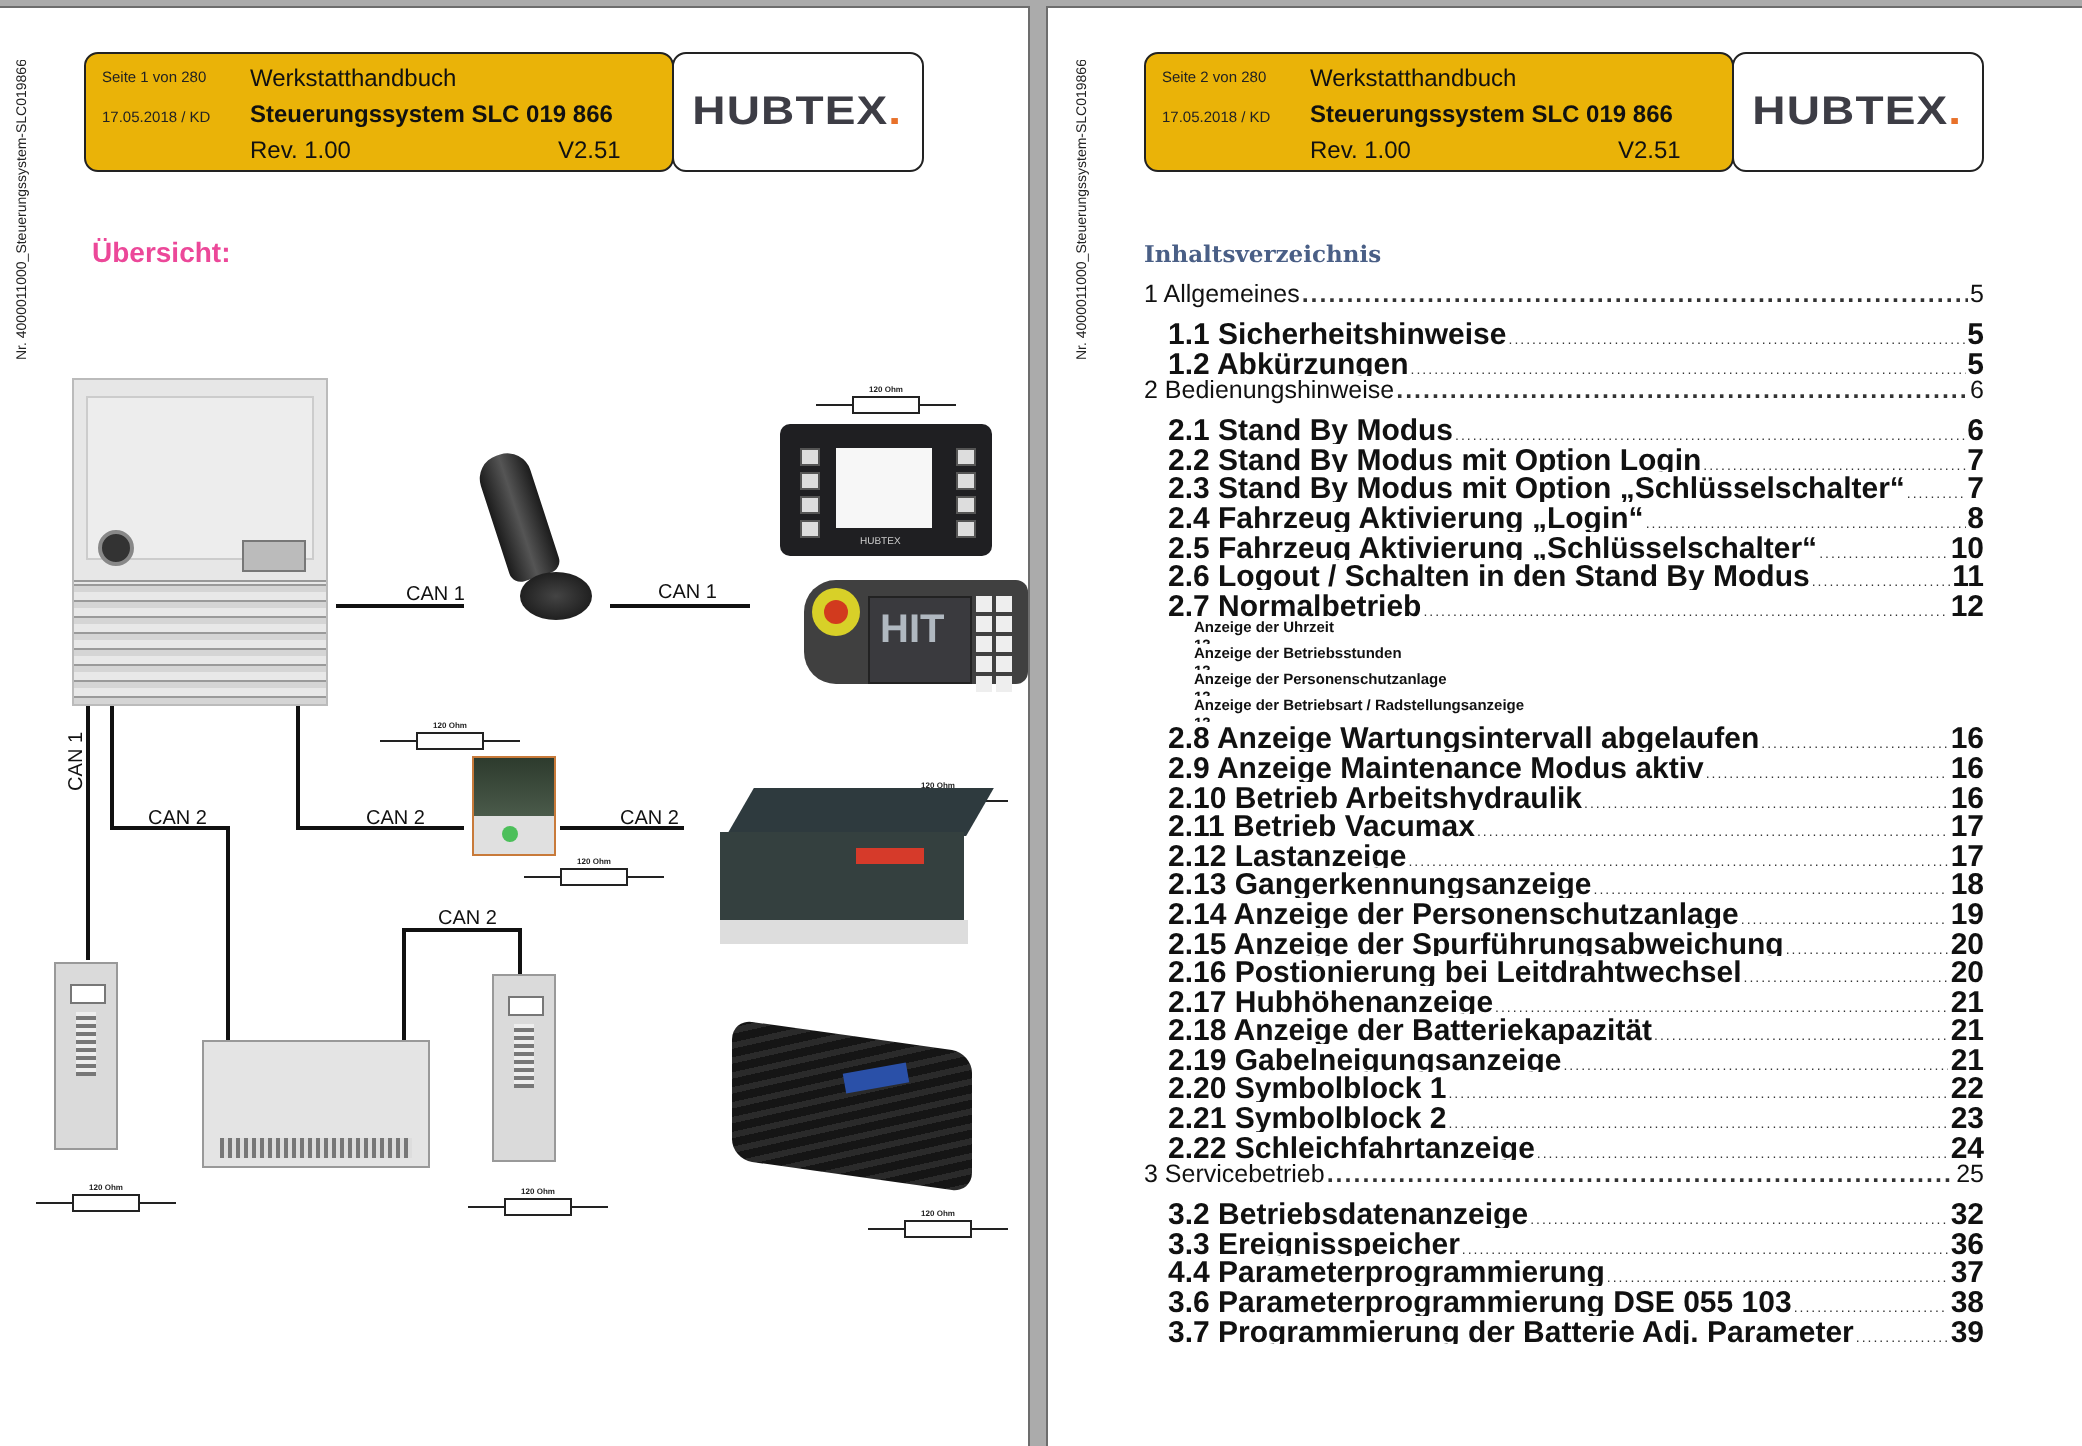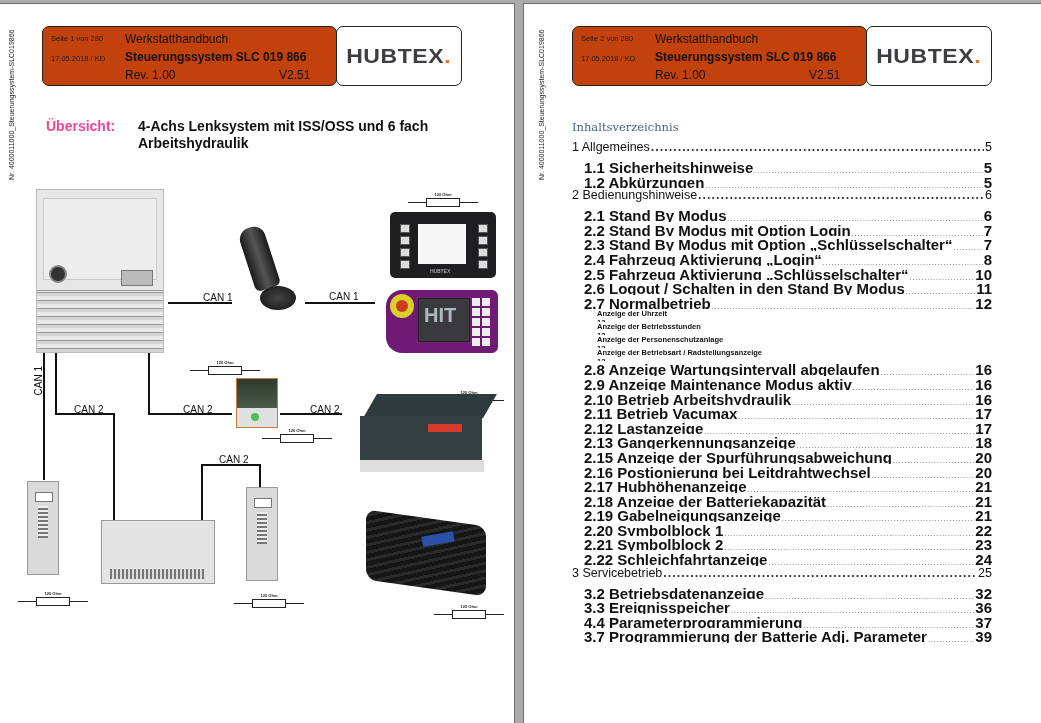"Seite 1 von 280" .hdr-main { background: #c2410c -> #eab308 }
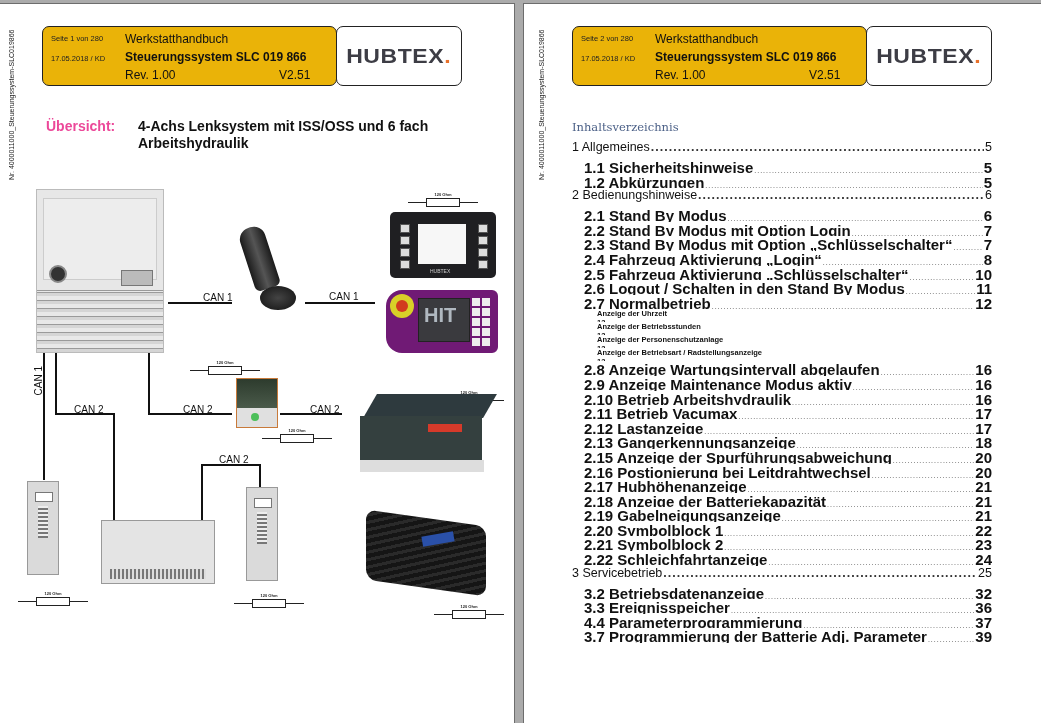"4-Achs Lenksystem mit ISS/OSS und" div.overview-title { html: <div>4-Achs Lenksystem mit ISS/OSS und 6 fach Arbeitshydraulik</div> -> none }
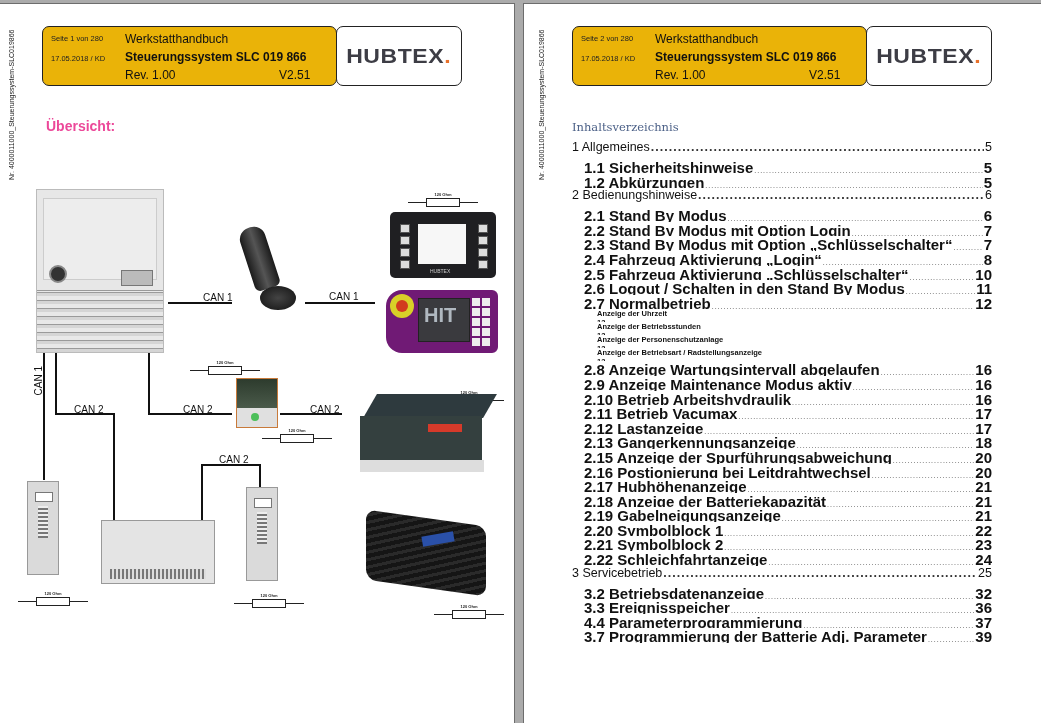"Inhaltsverzeichnis" .toc-title { font-weight: normal -> bold }
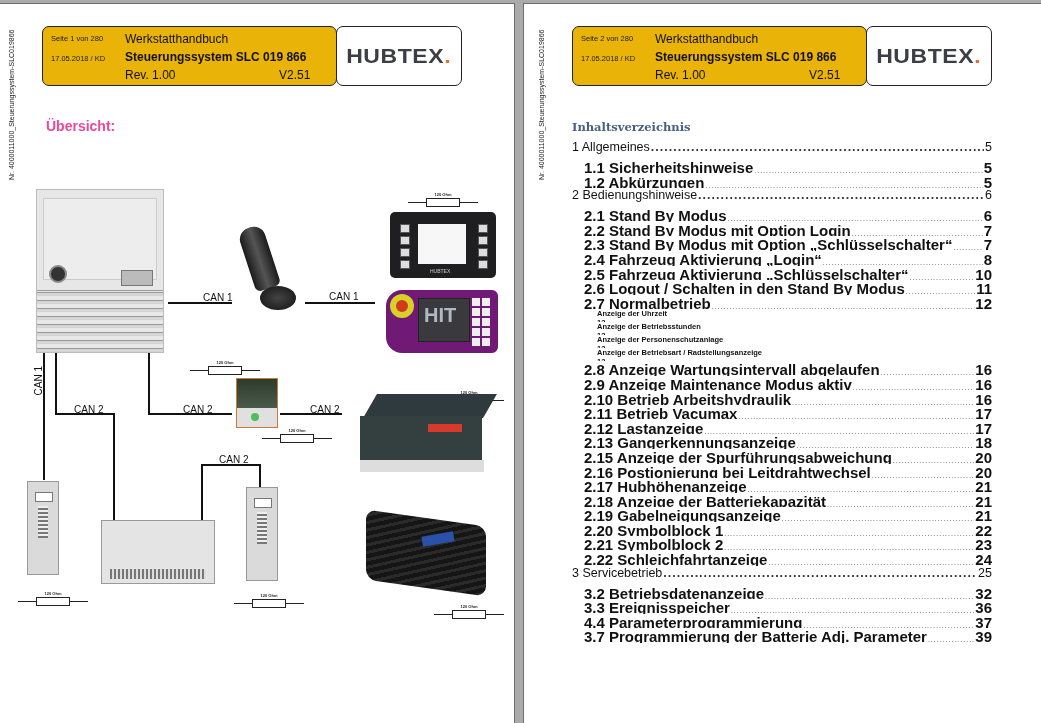"HIT" .hit { background: #701a75 -> #404040; height: 63px -> 52px; left: 386px -> 402px }
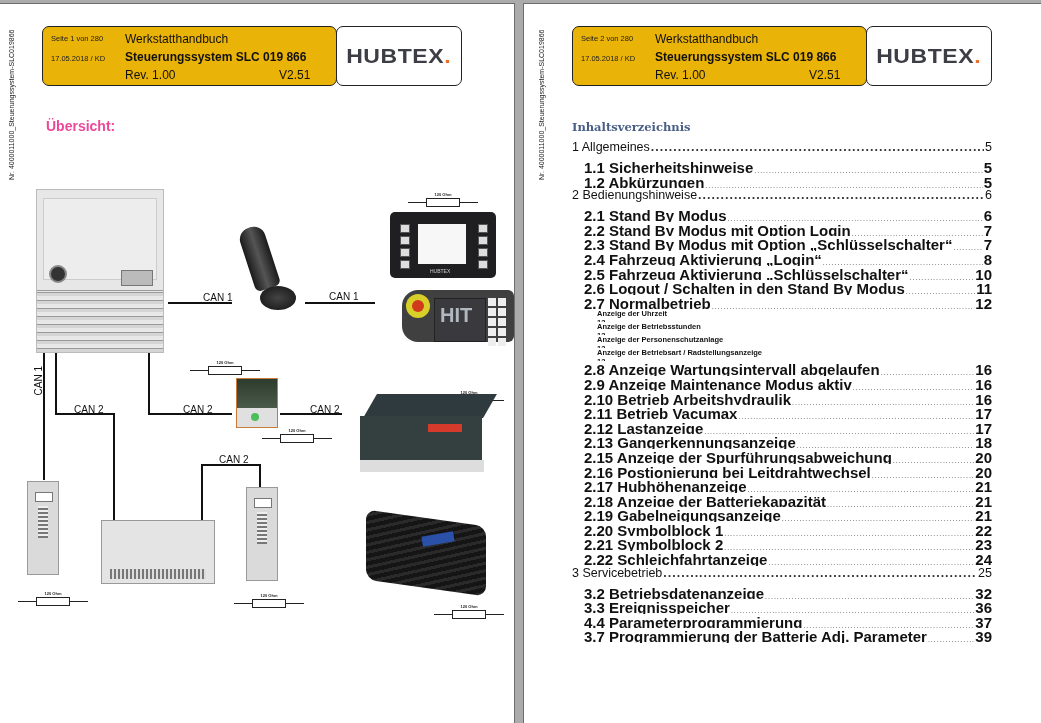"2.14 Anzeige der Personenschutzanlage" div.toc-row { html: none -> <div> <span>2.14 Anzeige der Personenschutzanlage</span> <span></span> <span>19</span> </div> }
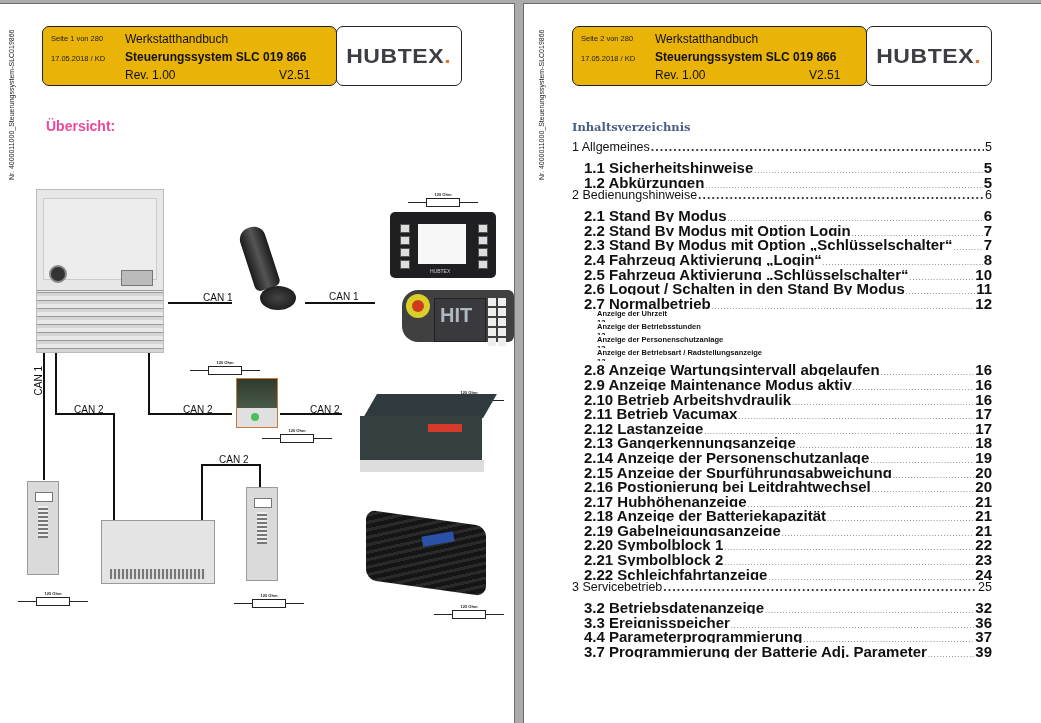"3.6 Parameterprogrammierung DSE 055 103" div.toc-row { html: none -> <div> <span>3.6 Parameterprogrammierung DSE 055 103</span> <span></span> <span>38</span> </div> }
